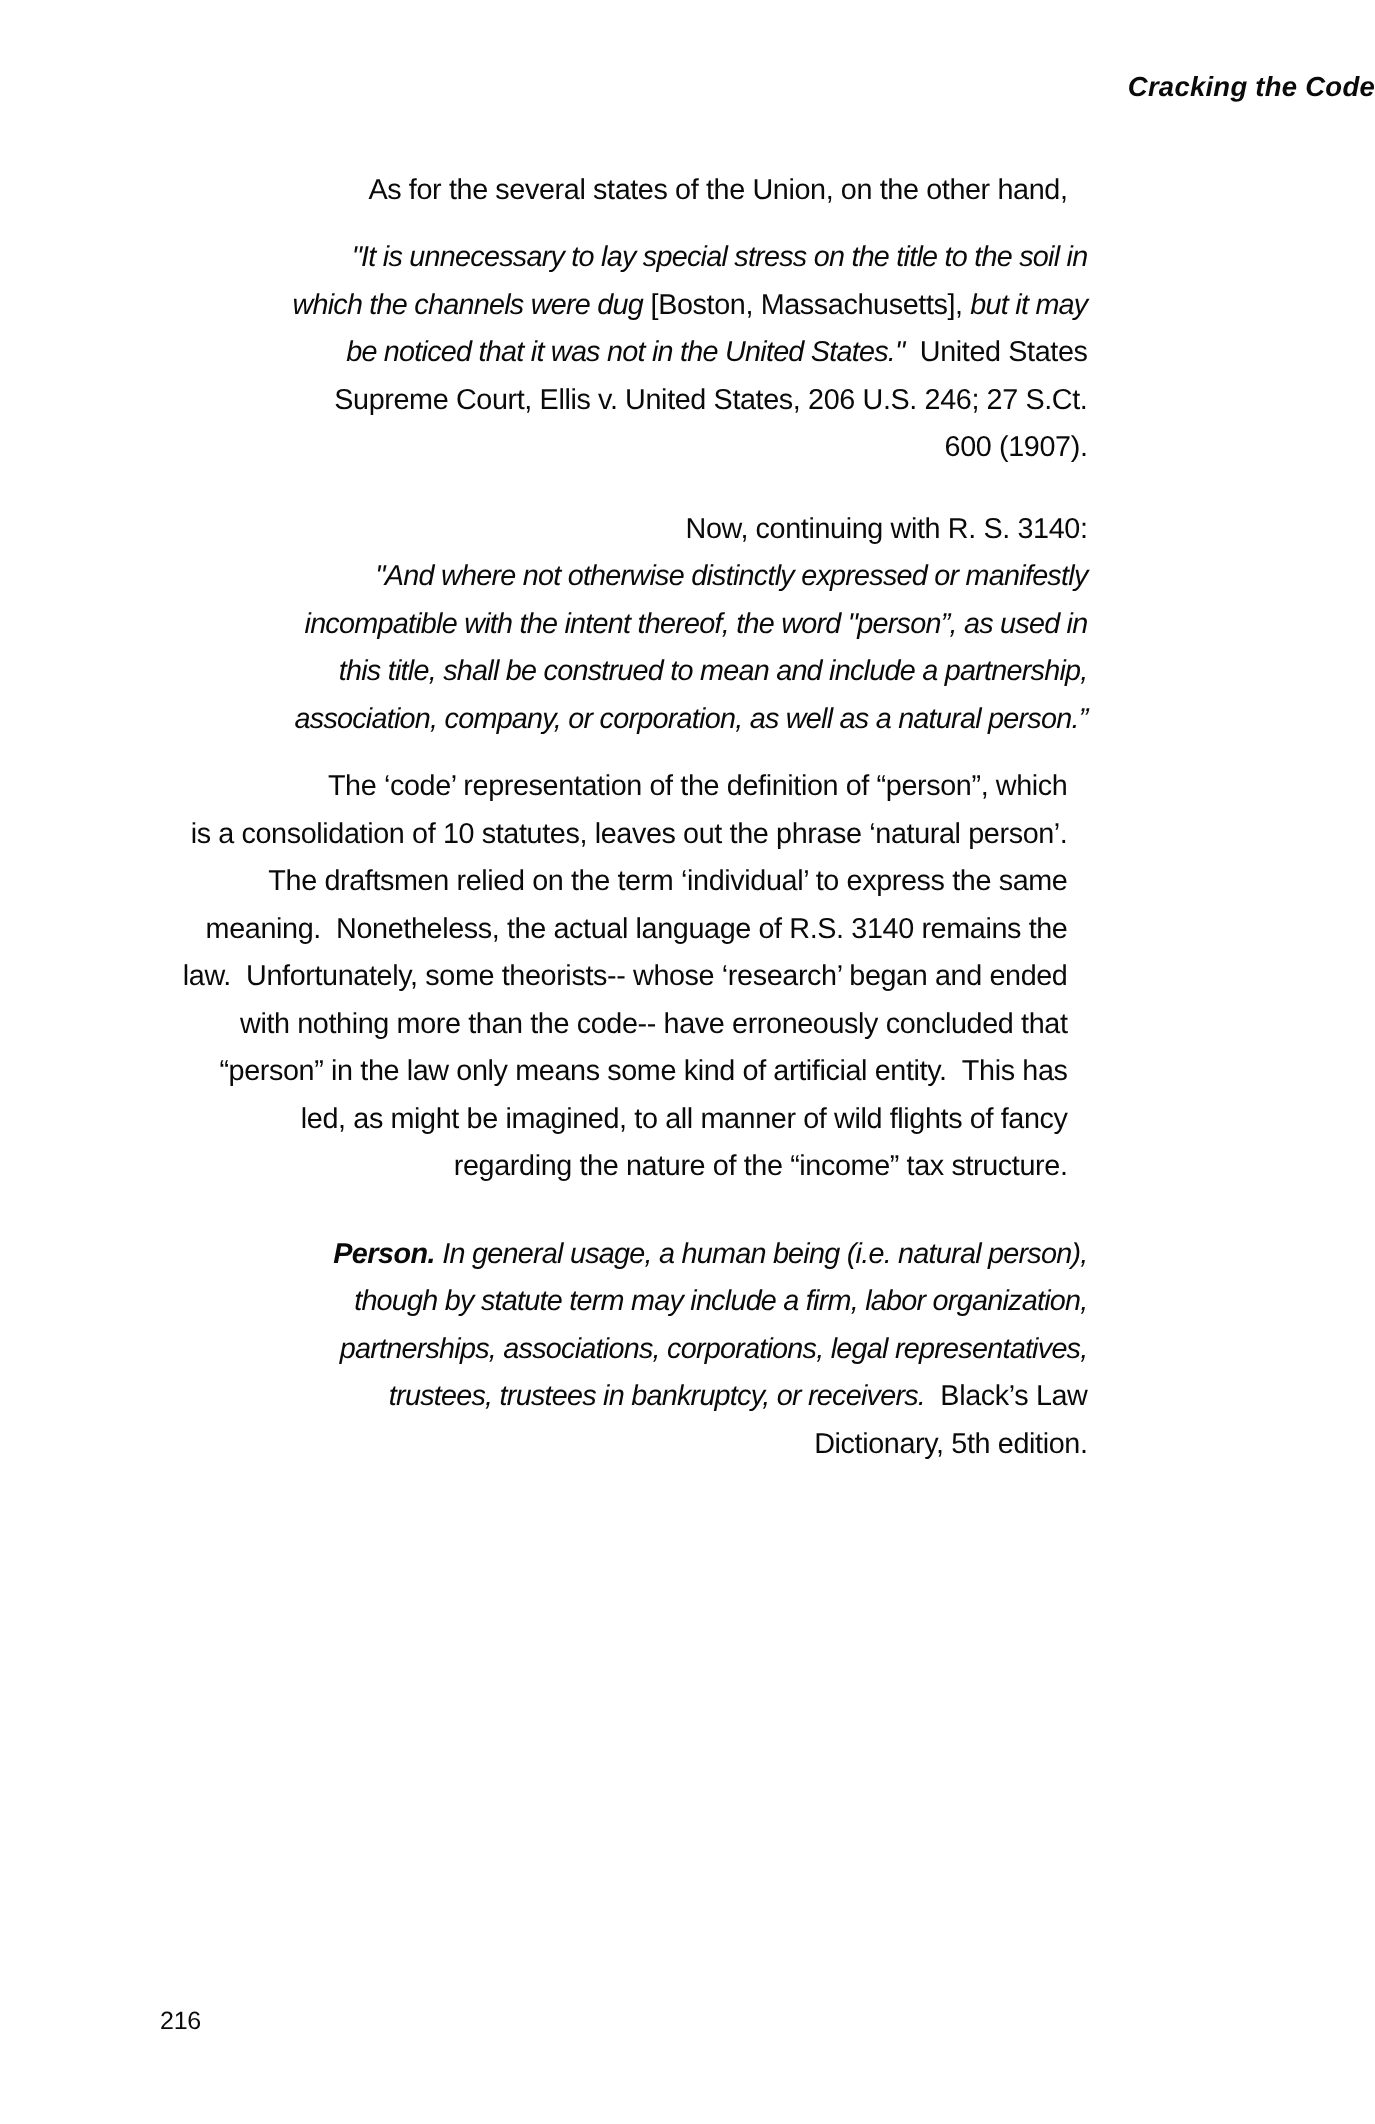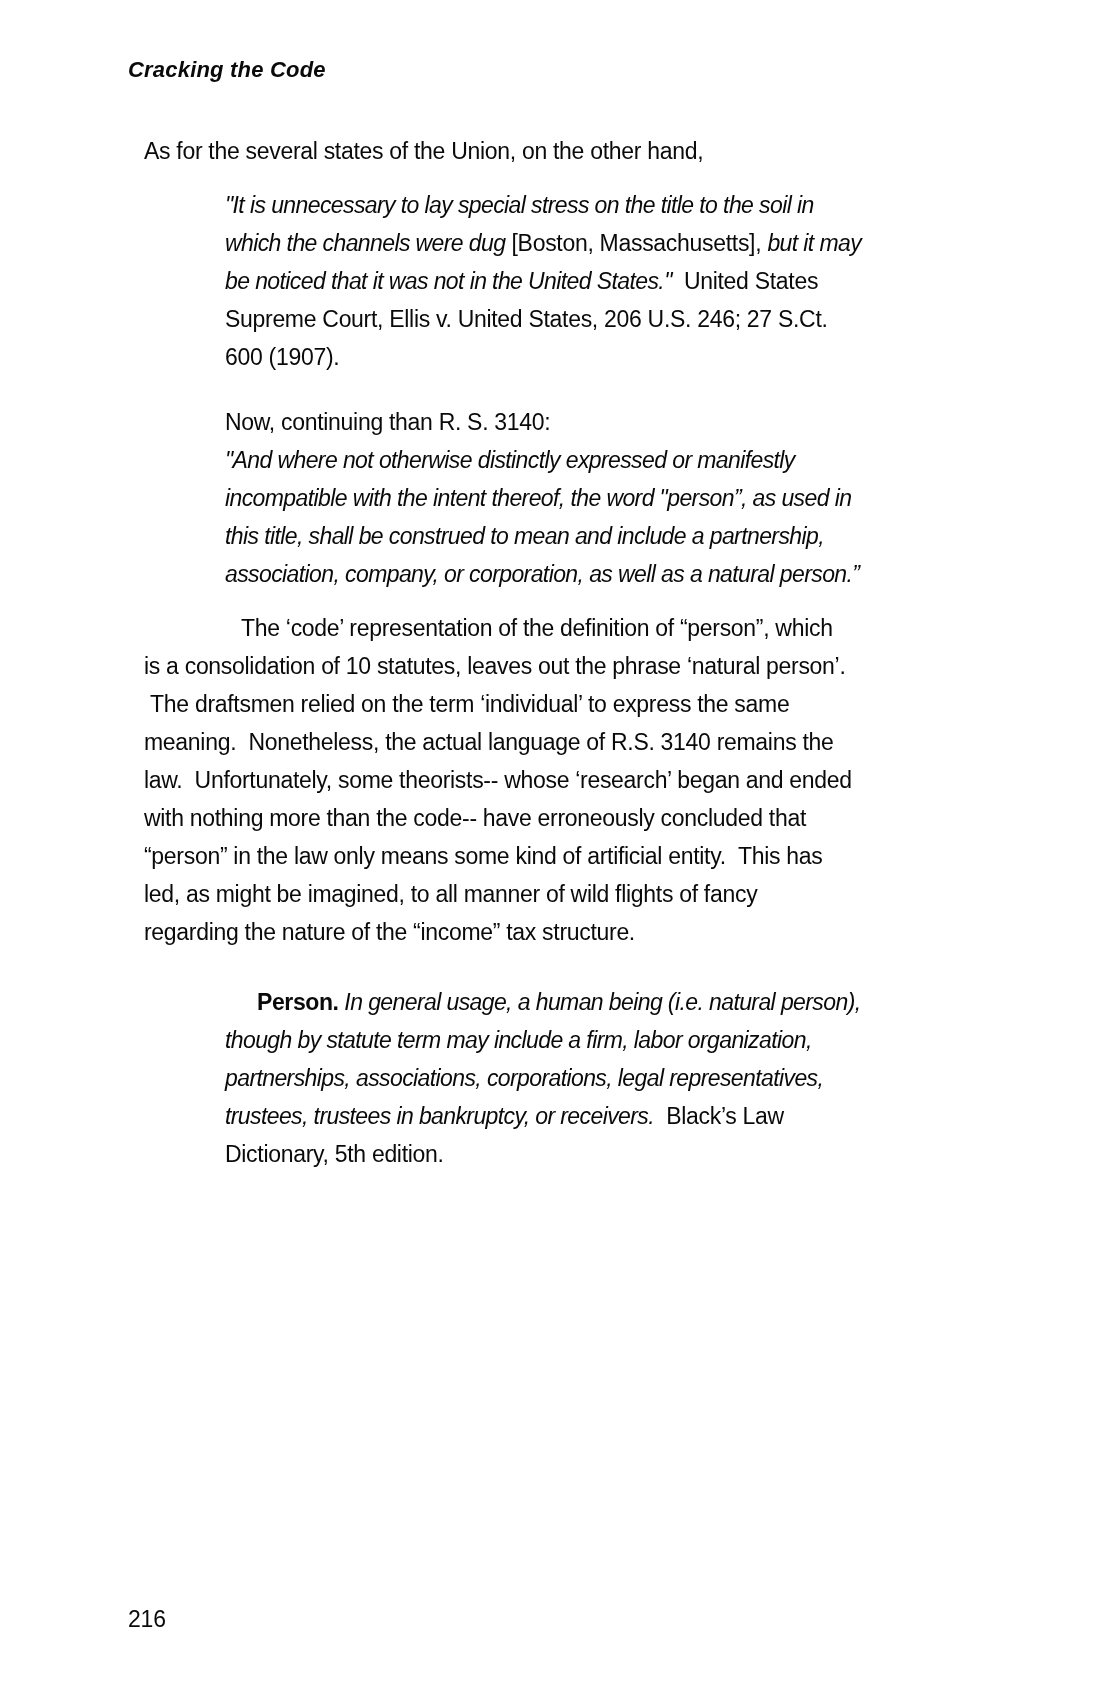"Cracking the Code" .page { text-align: none -> right }
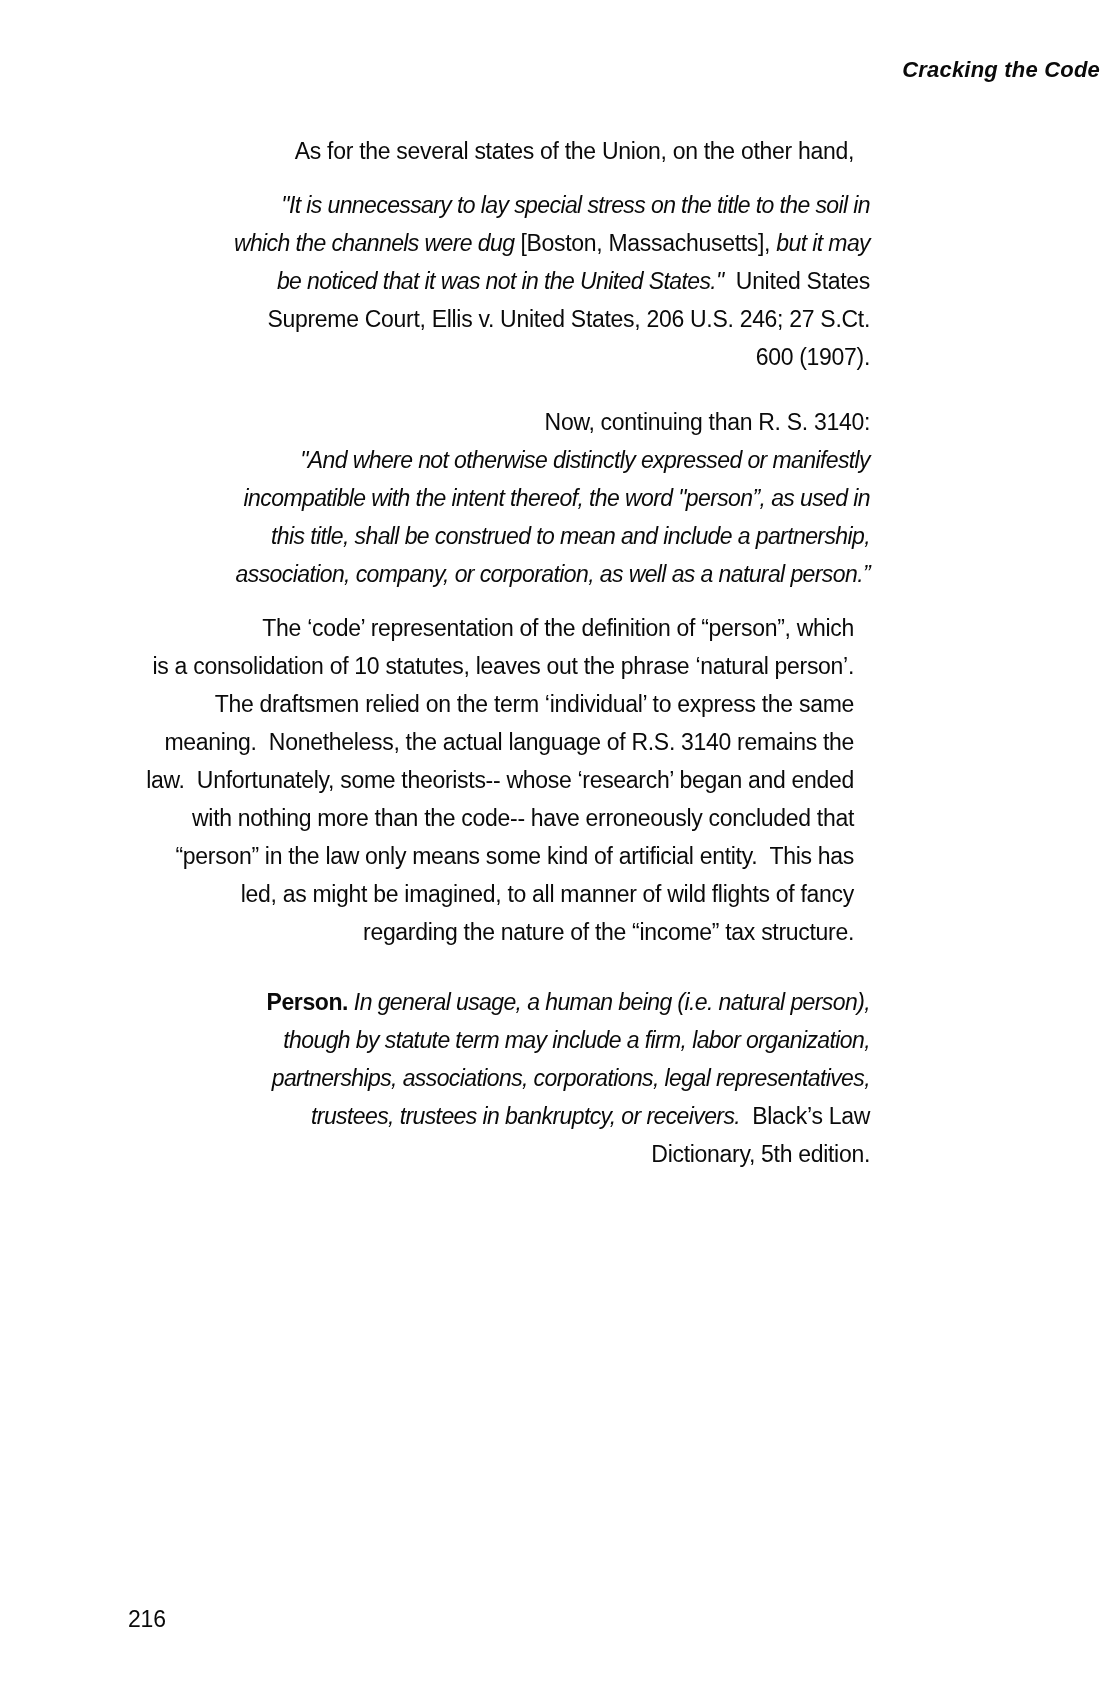"Now, continuing than R. S." div { text: than -> with }
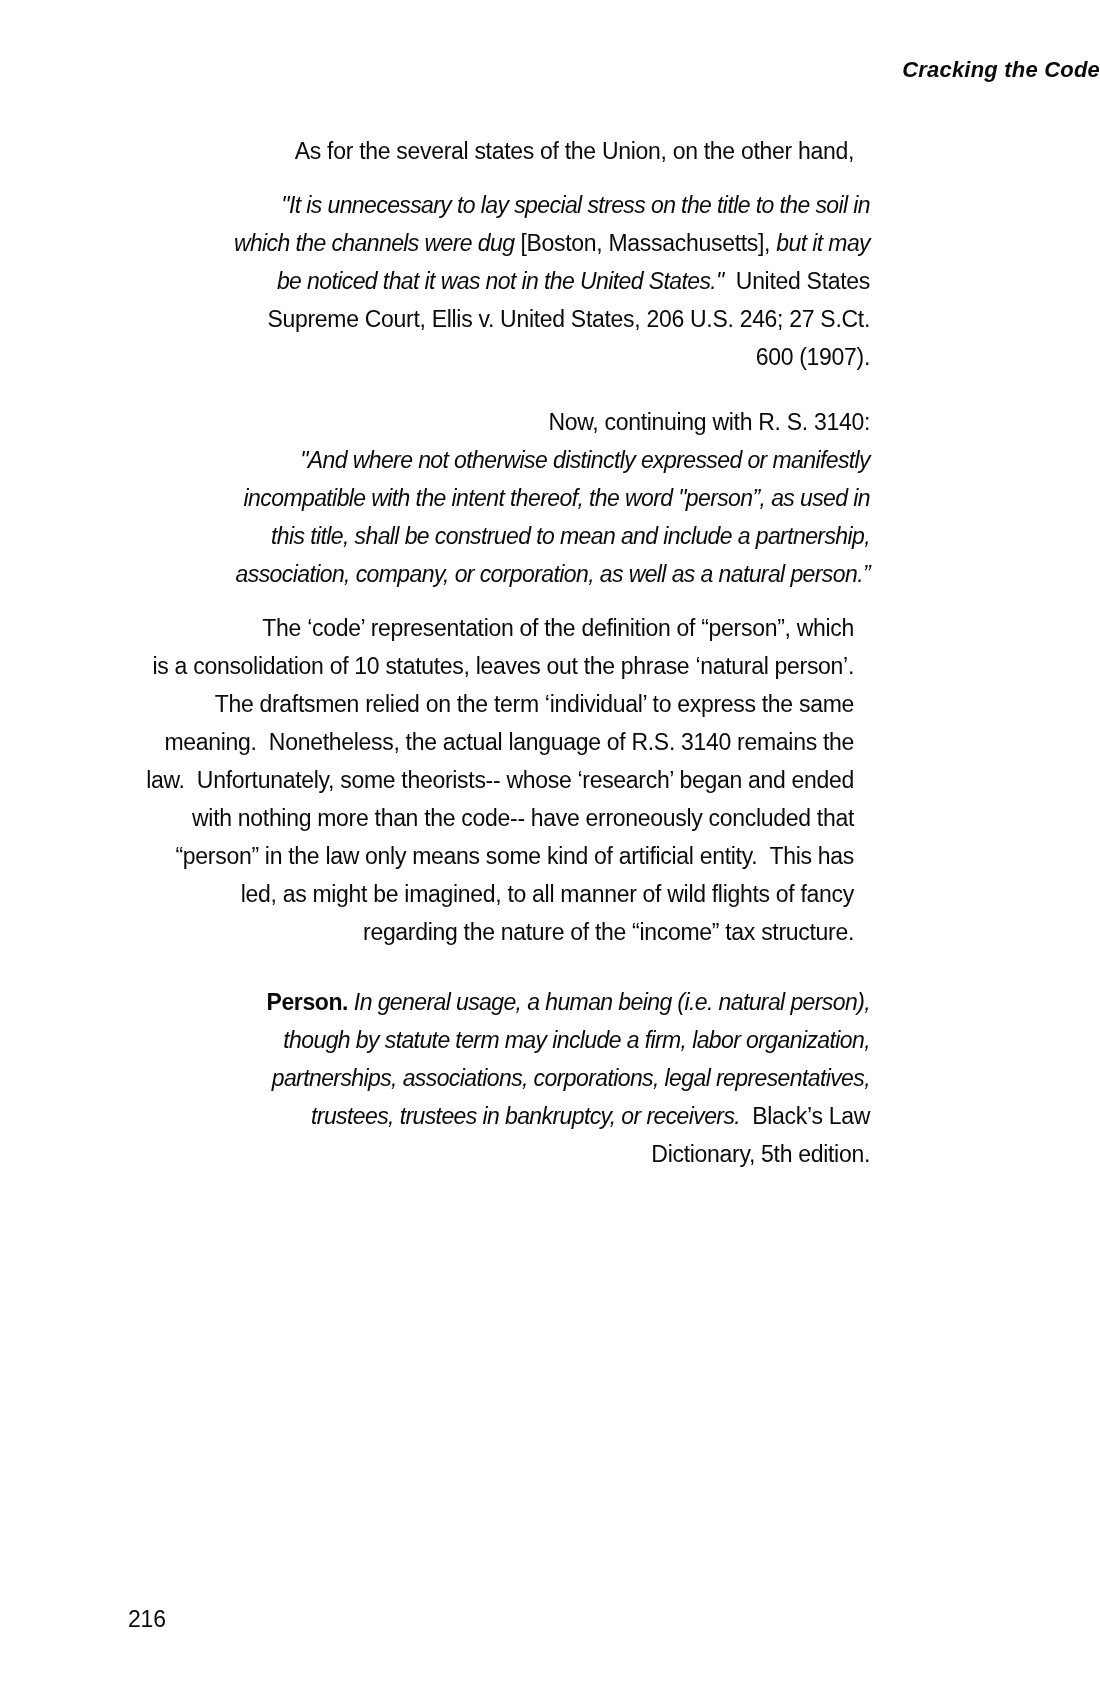"Person." .bi { font-style: none -> italic }
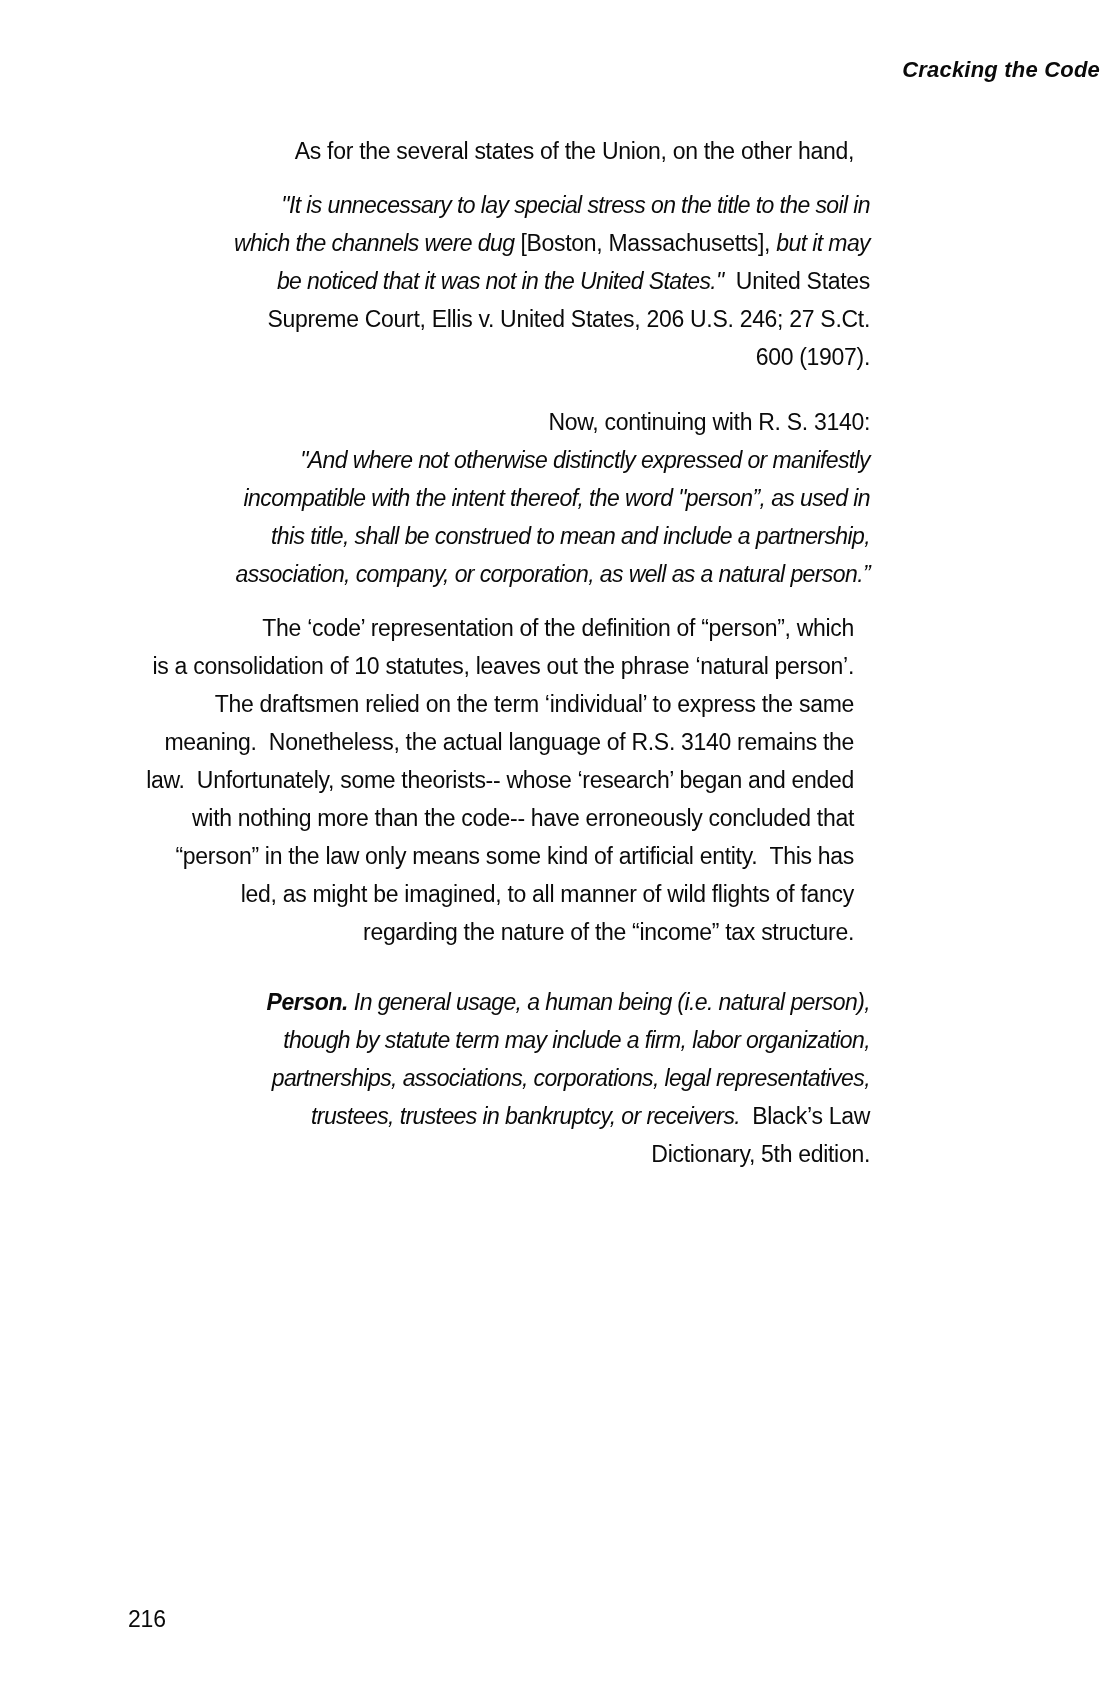"216" .page-number { font-size: 23px -> 20px }
